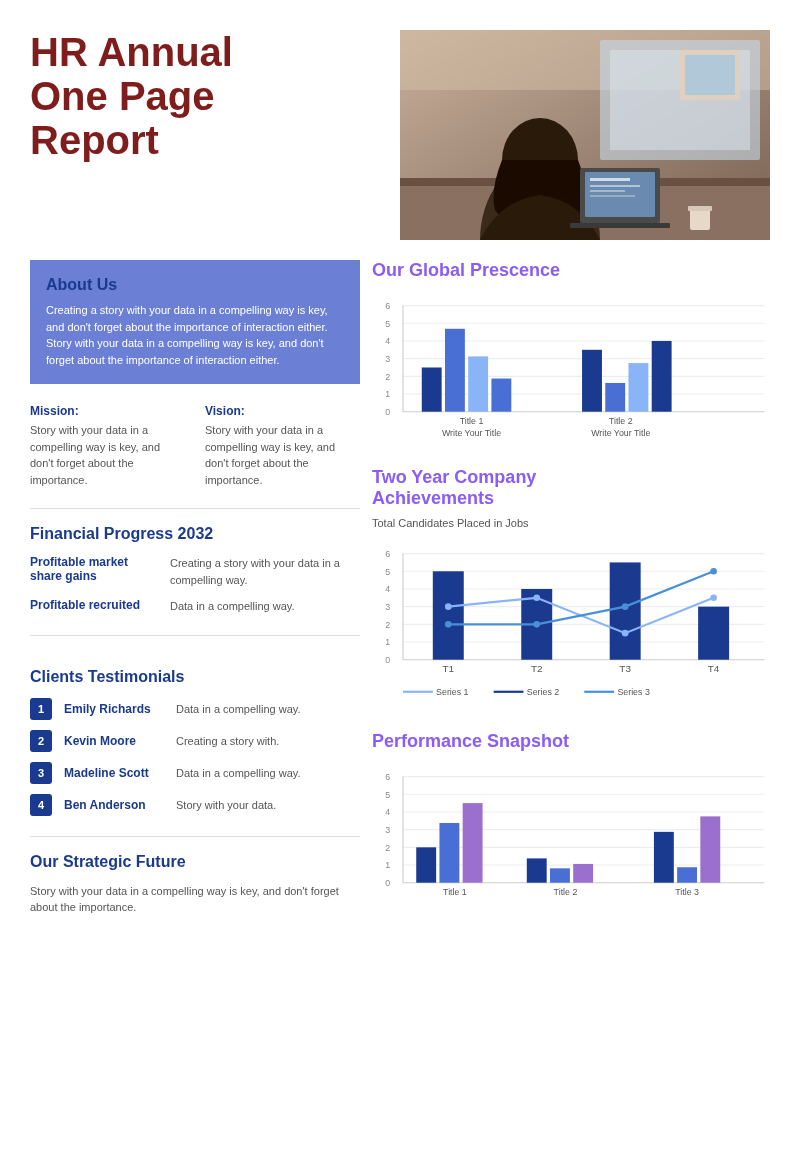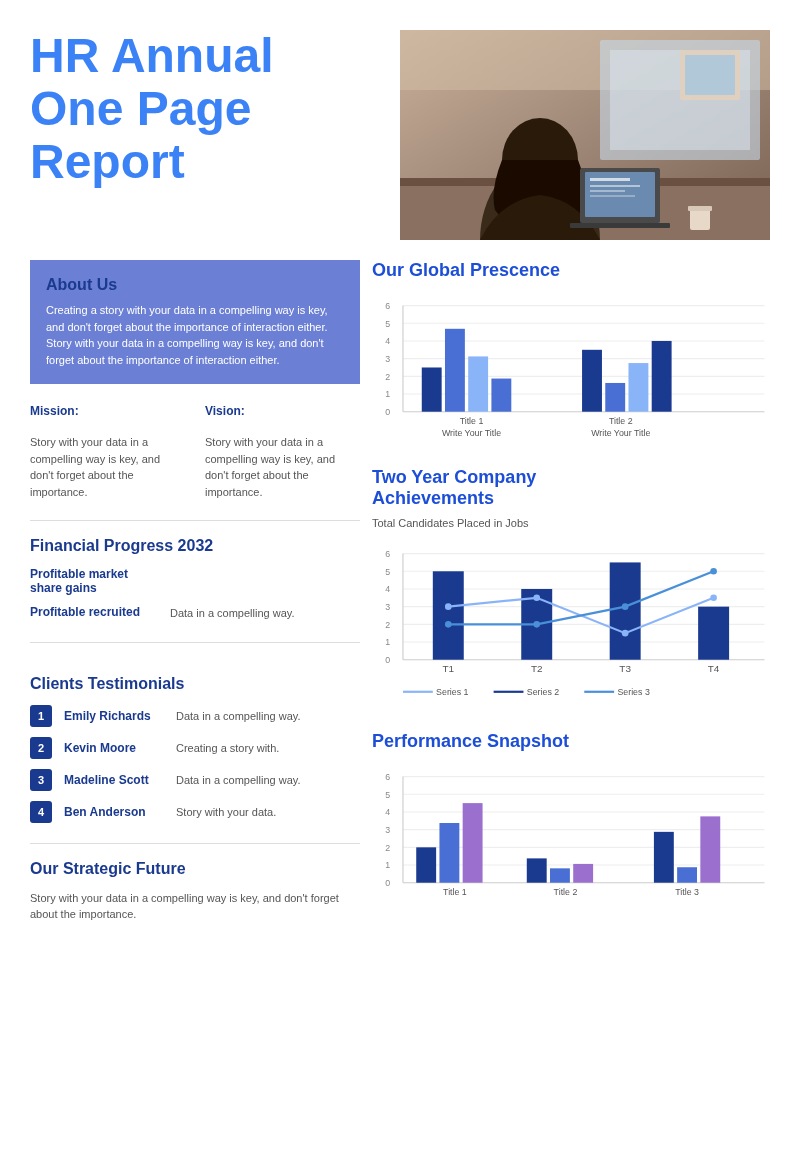"HR Annual" .header-title { color: #3b82f6 -> #7f1d1d; font-size: 48px -> 40px }
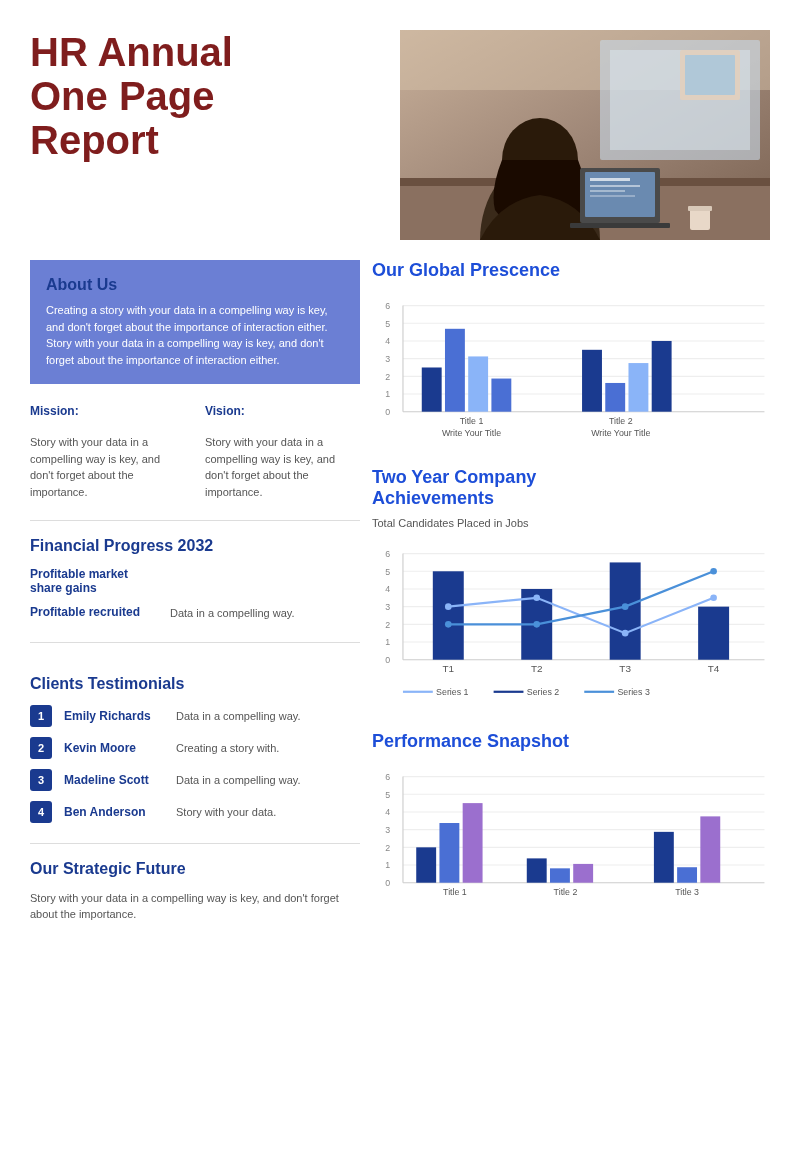"Our Global Prescence" .section-title-large { color: #1d4ed8 -> #8b5cf6 }
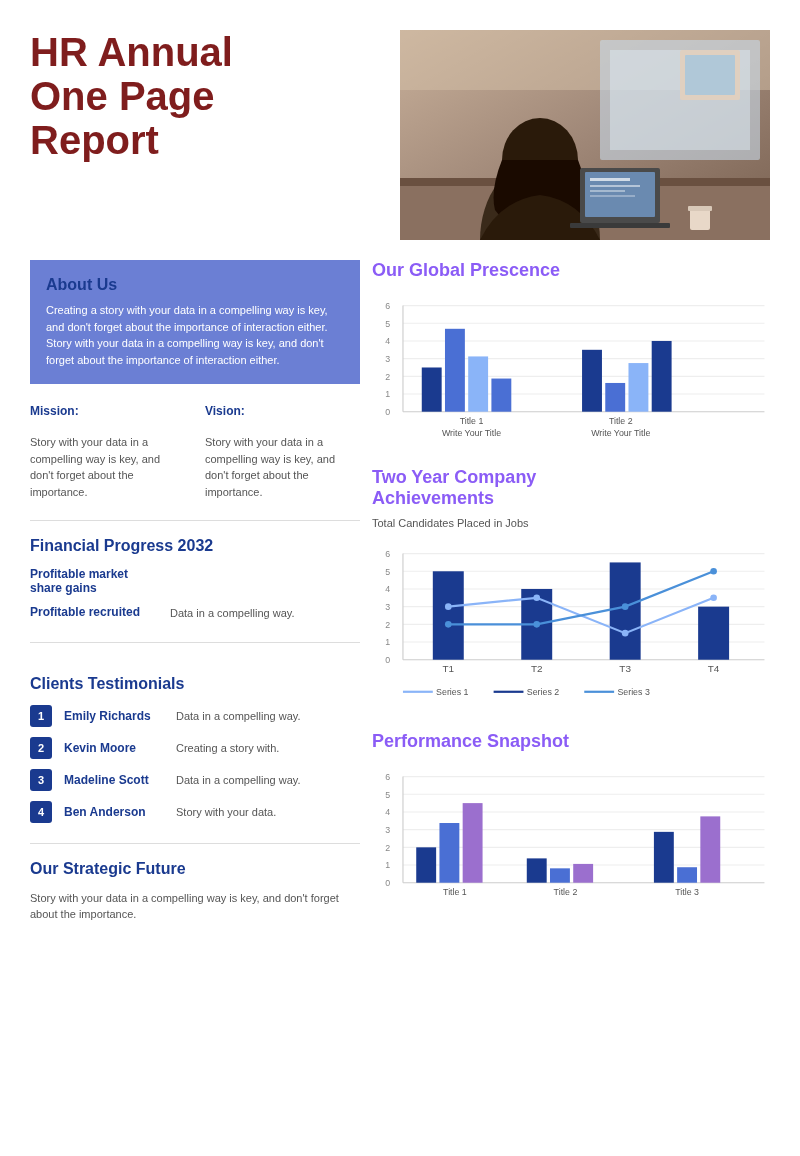"Mission:" .mv-label { margin-bottom: 16px -> 4px }
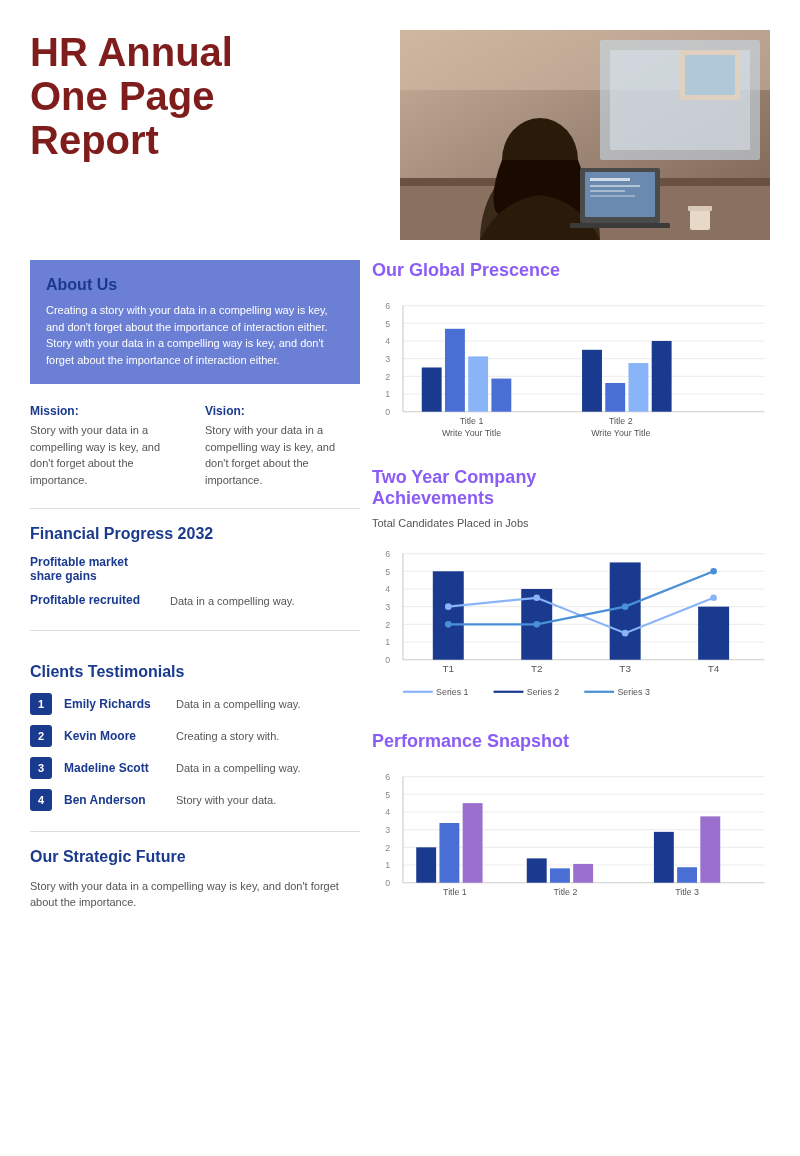"Creating a story with your data in a compelling way." div.fin-value { html: none -> <div>Creating a story with your data in a compelling way.</div> }
